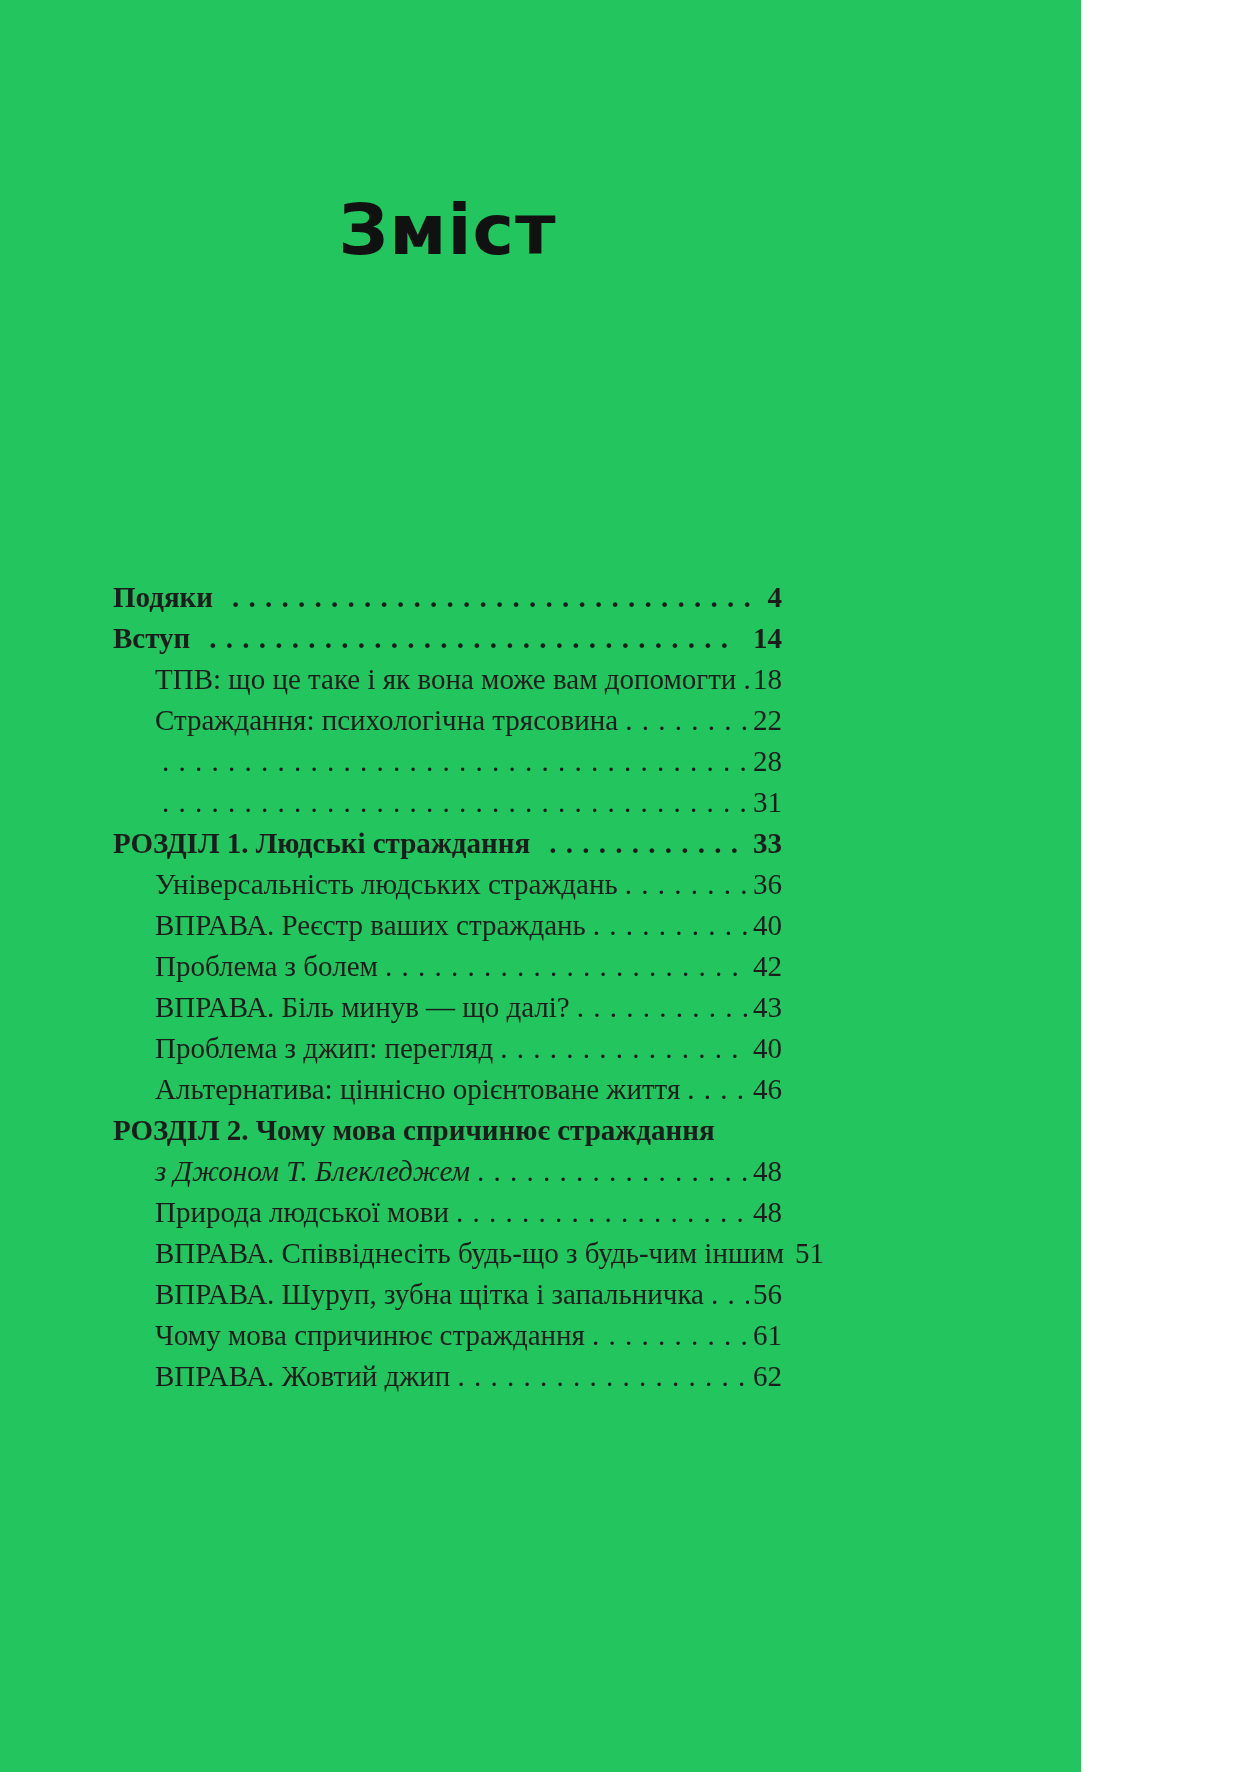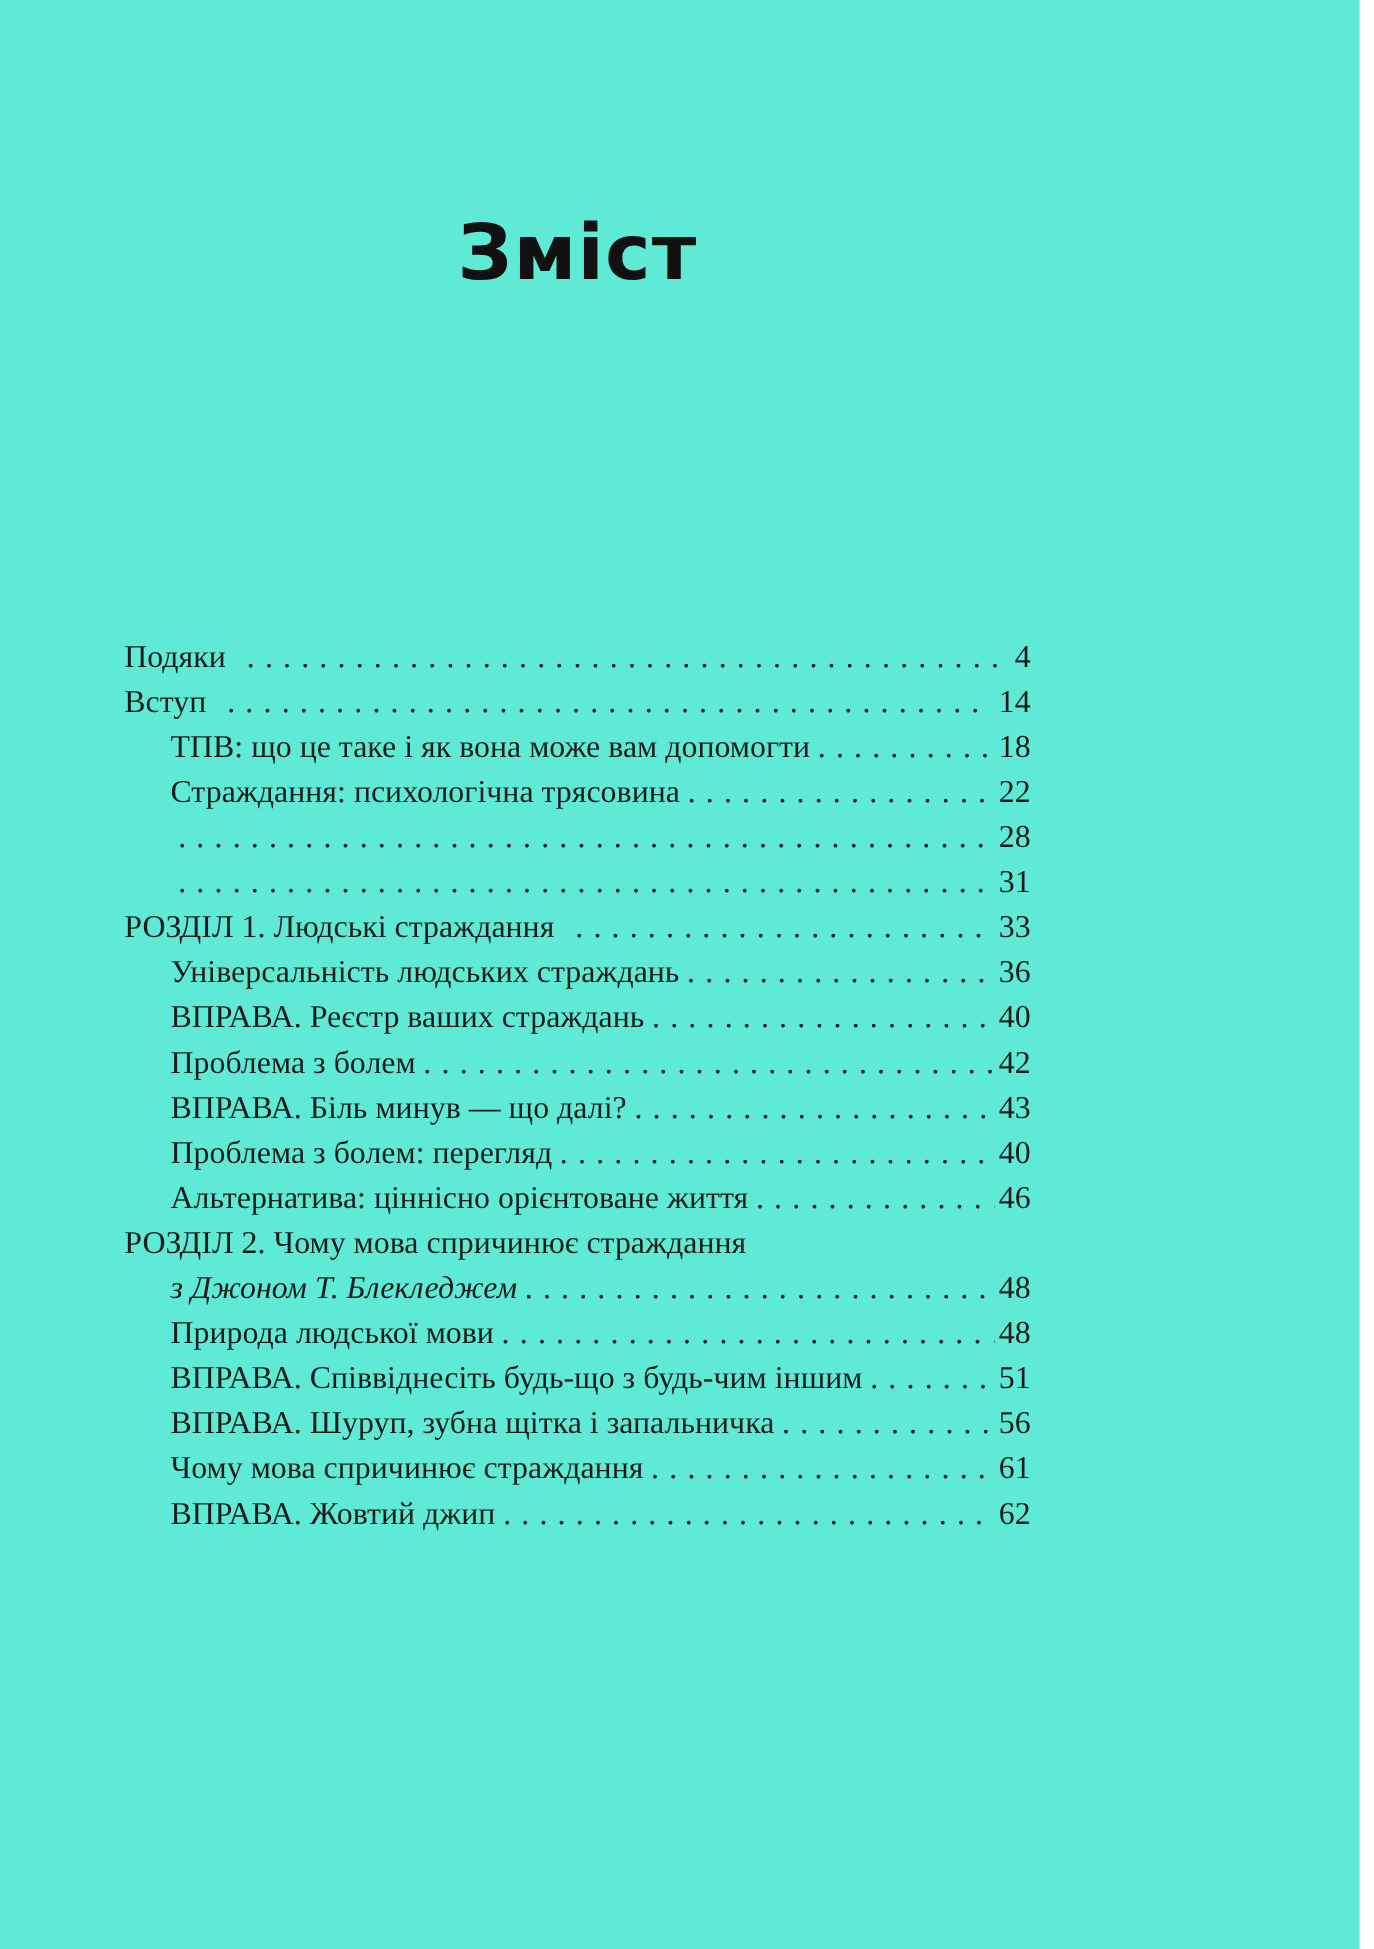"Зміст" .page { background: #5eead4 -> #22c55e; width: 1236px -> 1081px }
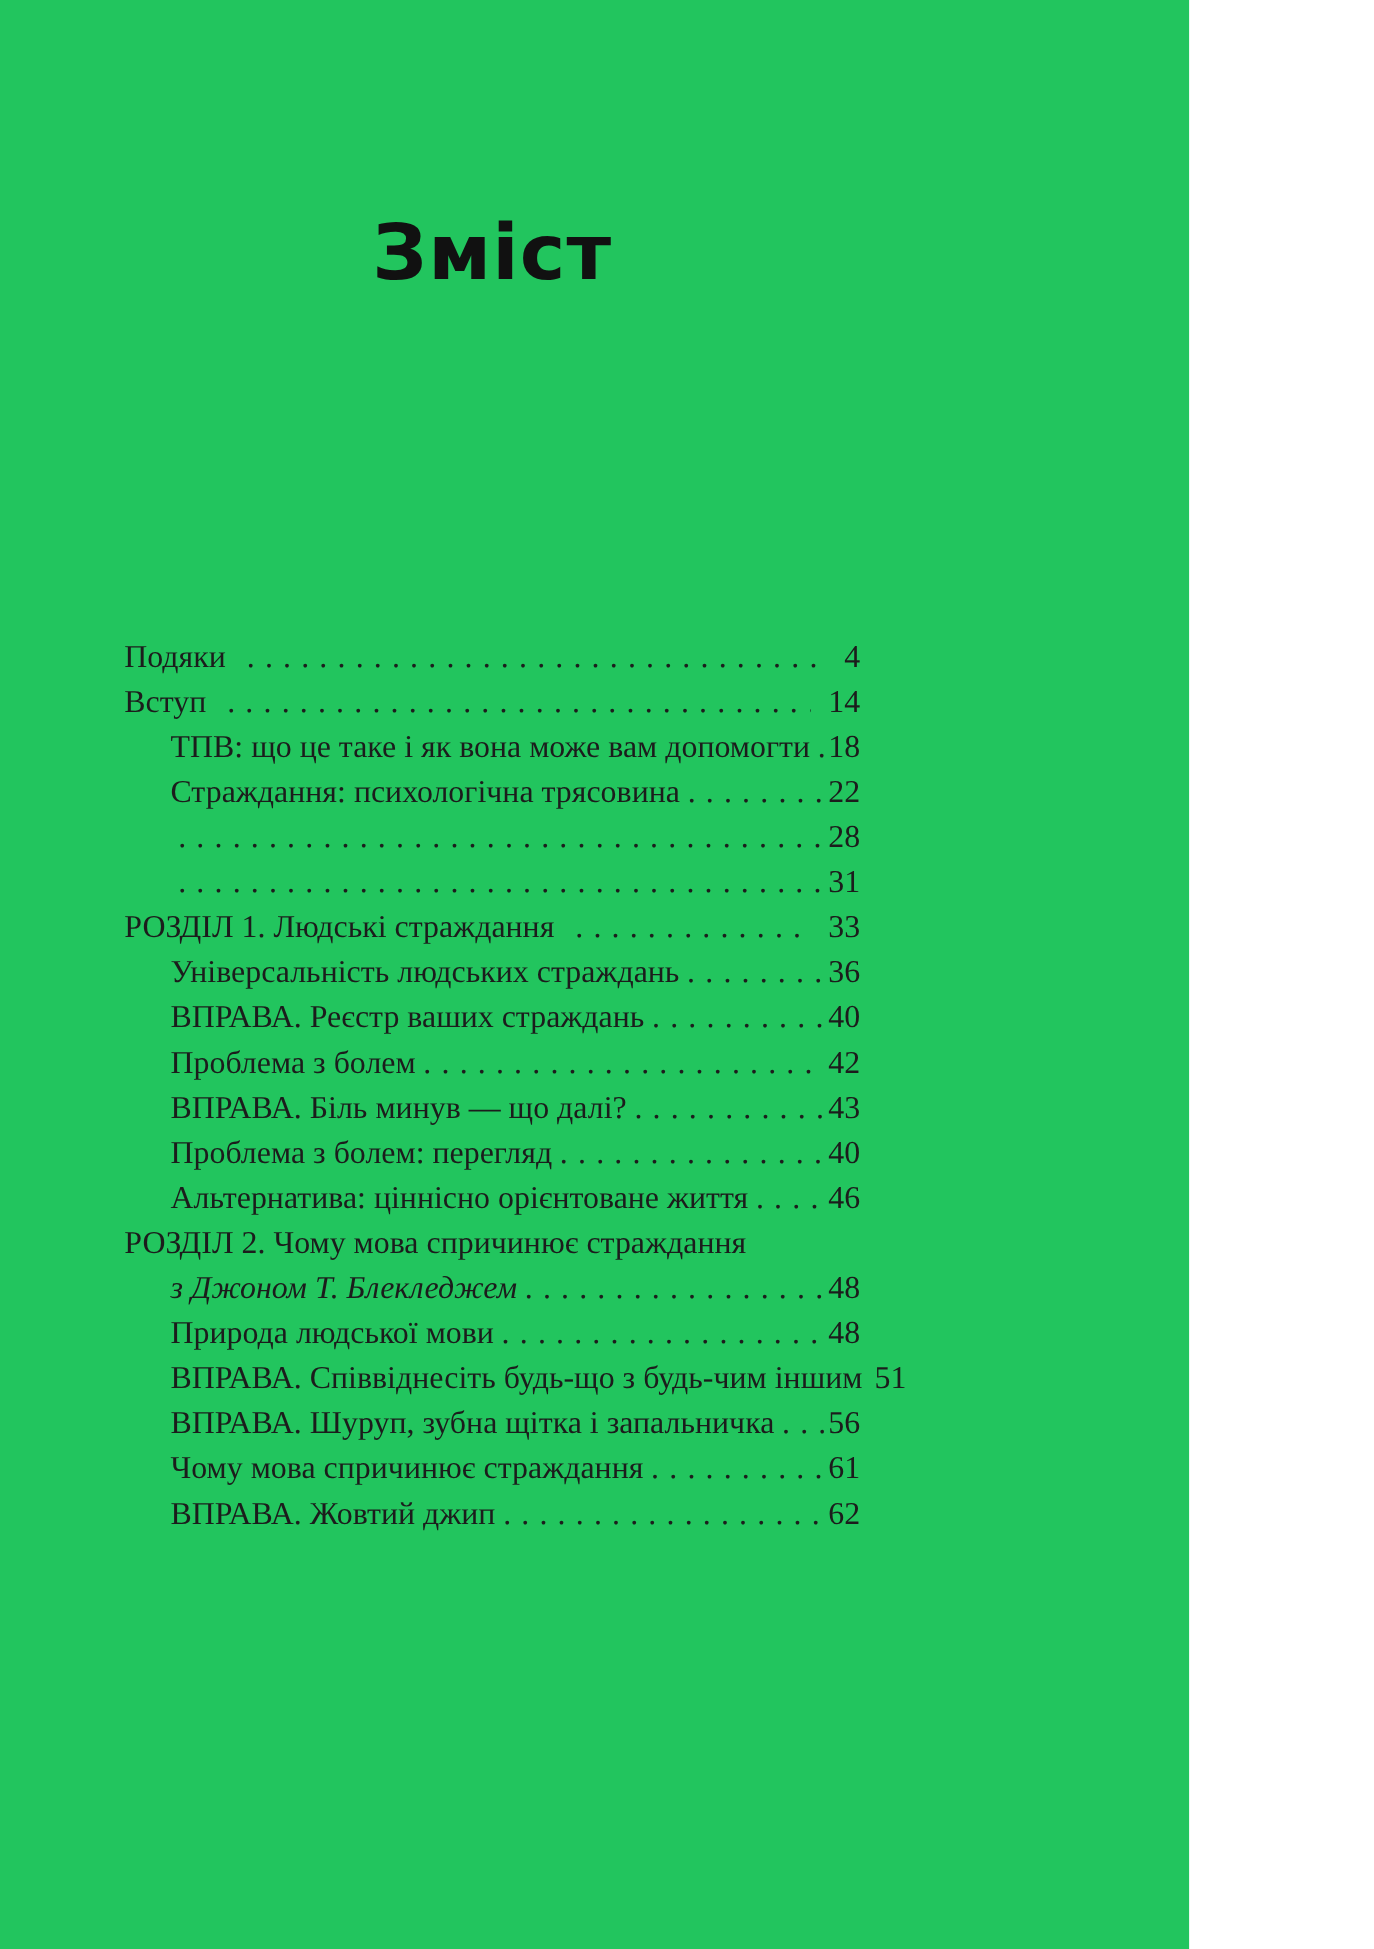"Подяки" .toc-entry.bold { font-weight: 400 -> 700 }
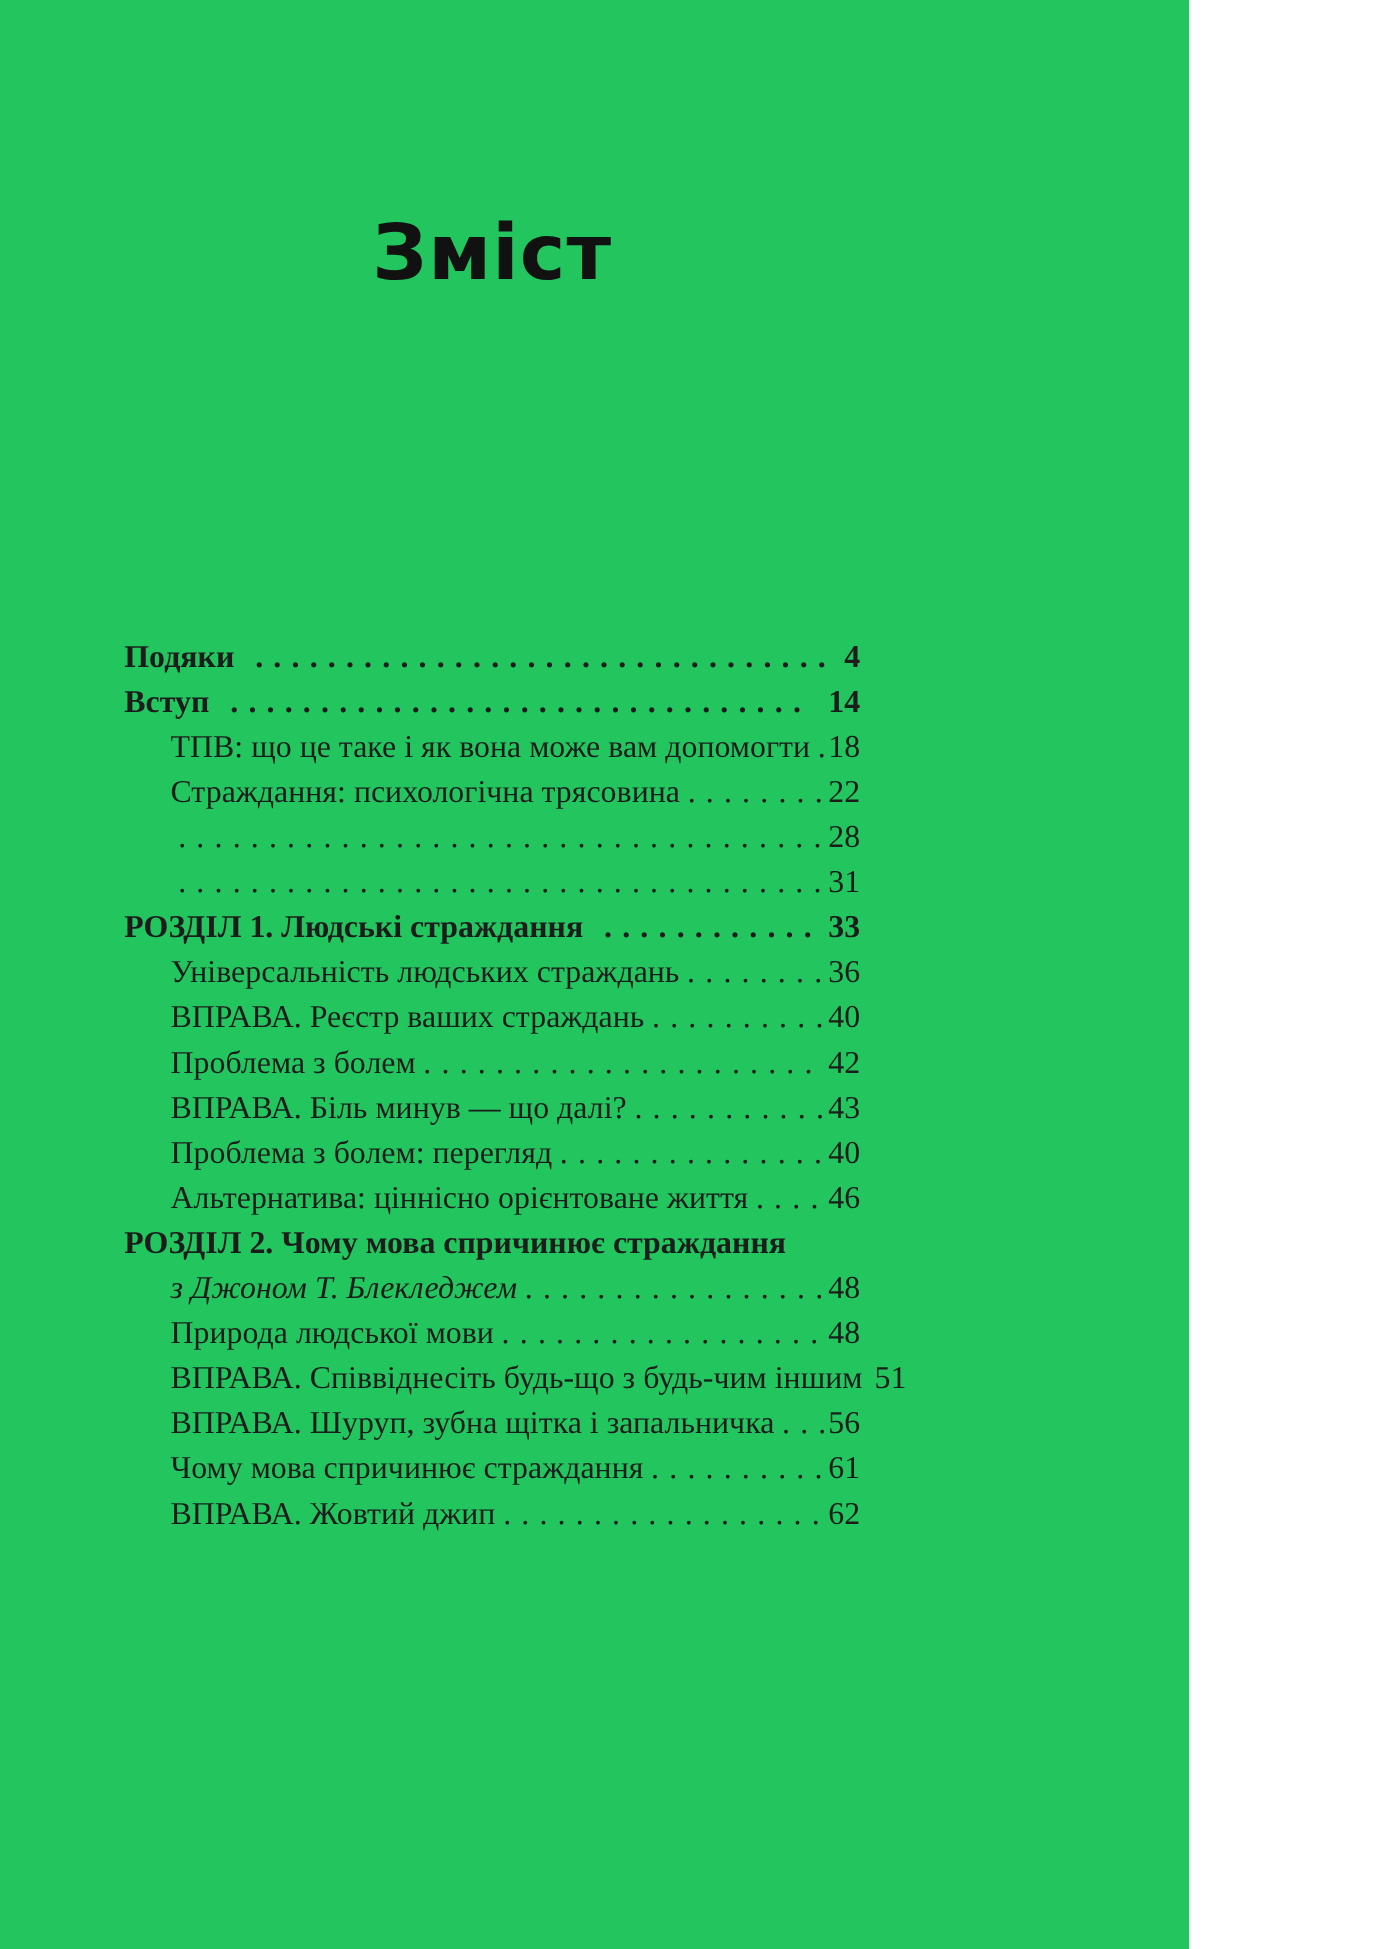"Проблема з болем: перегляд" span.toc-label { text: болем -> джип }
